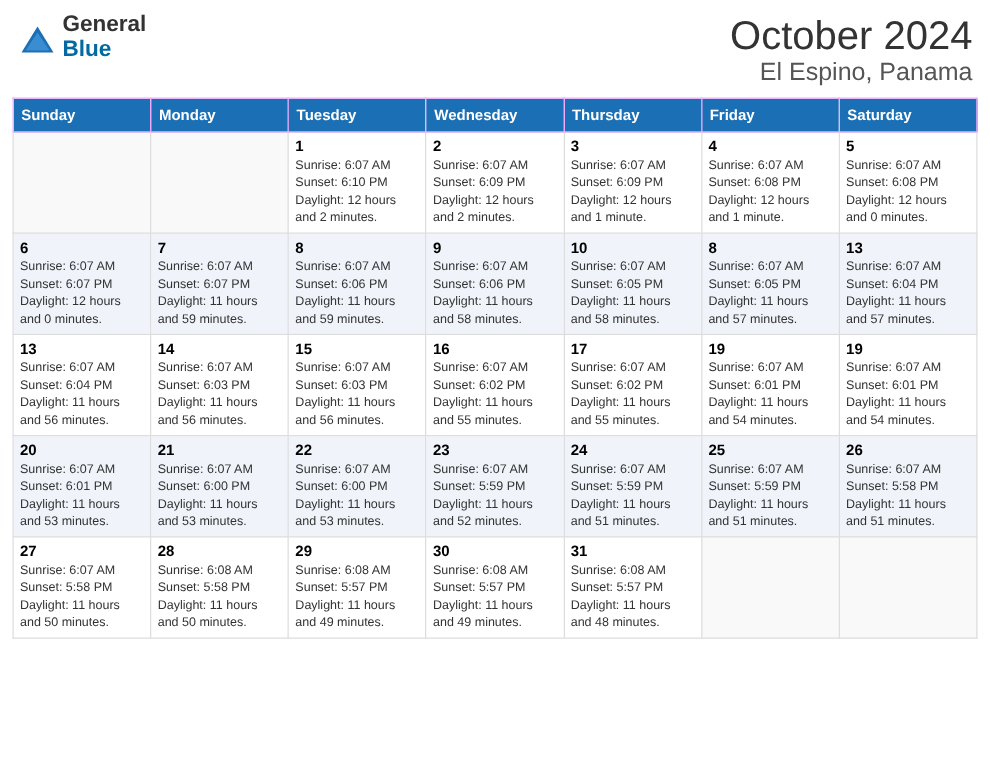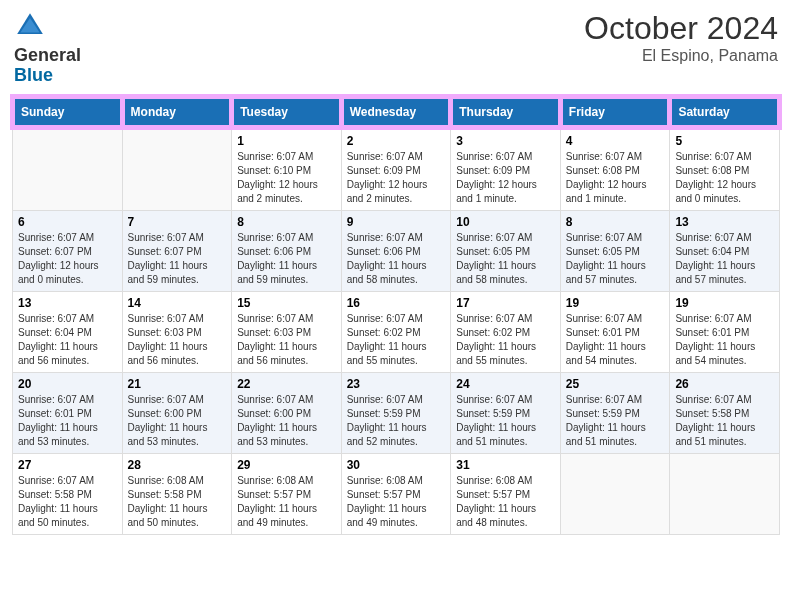"General" .logo { align-items: flex-start -> flex-end; flex-direction: column -> none }
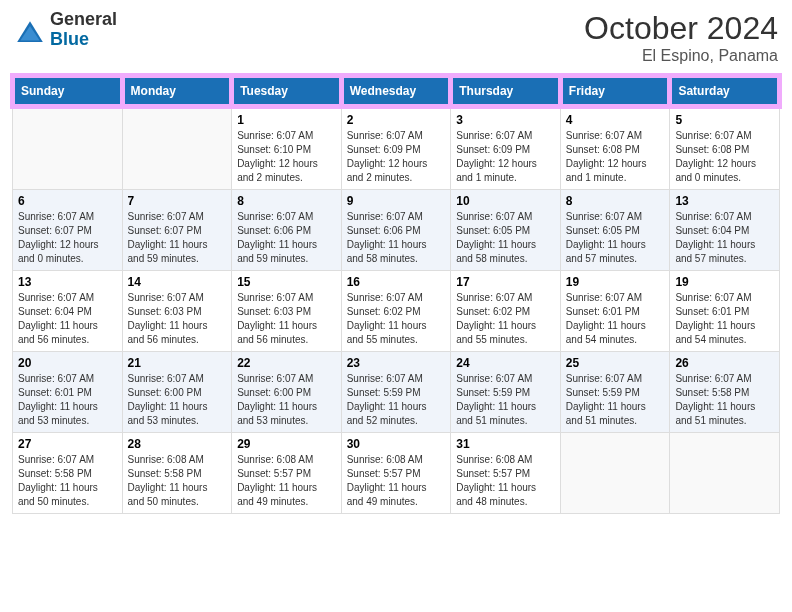"El Espino, Panama" .location { font-size: 16px -> 20px }
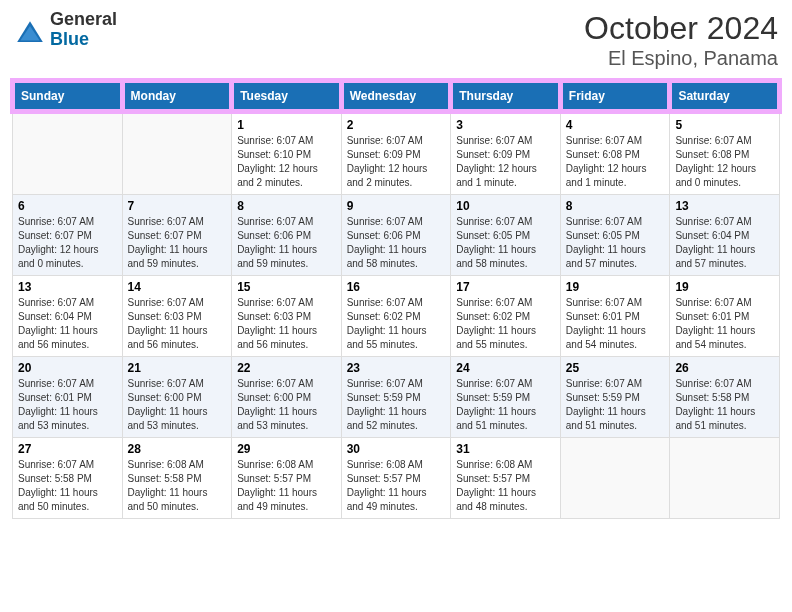"Sunday" thead th { border: 5px solid #f0abfc -> 1px solid #f0abfc }
